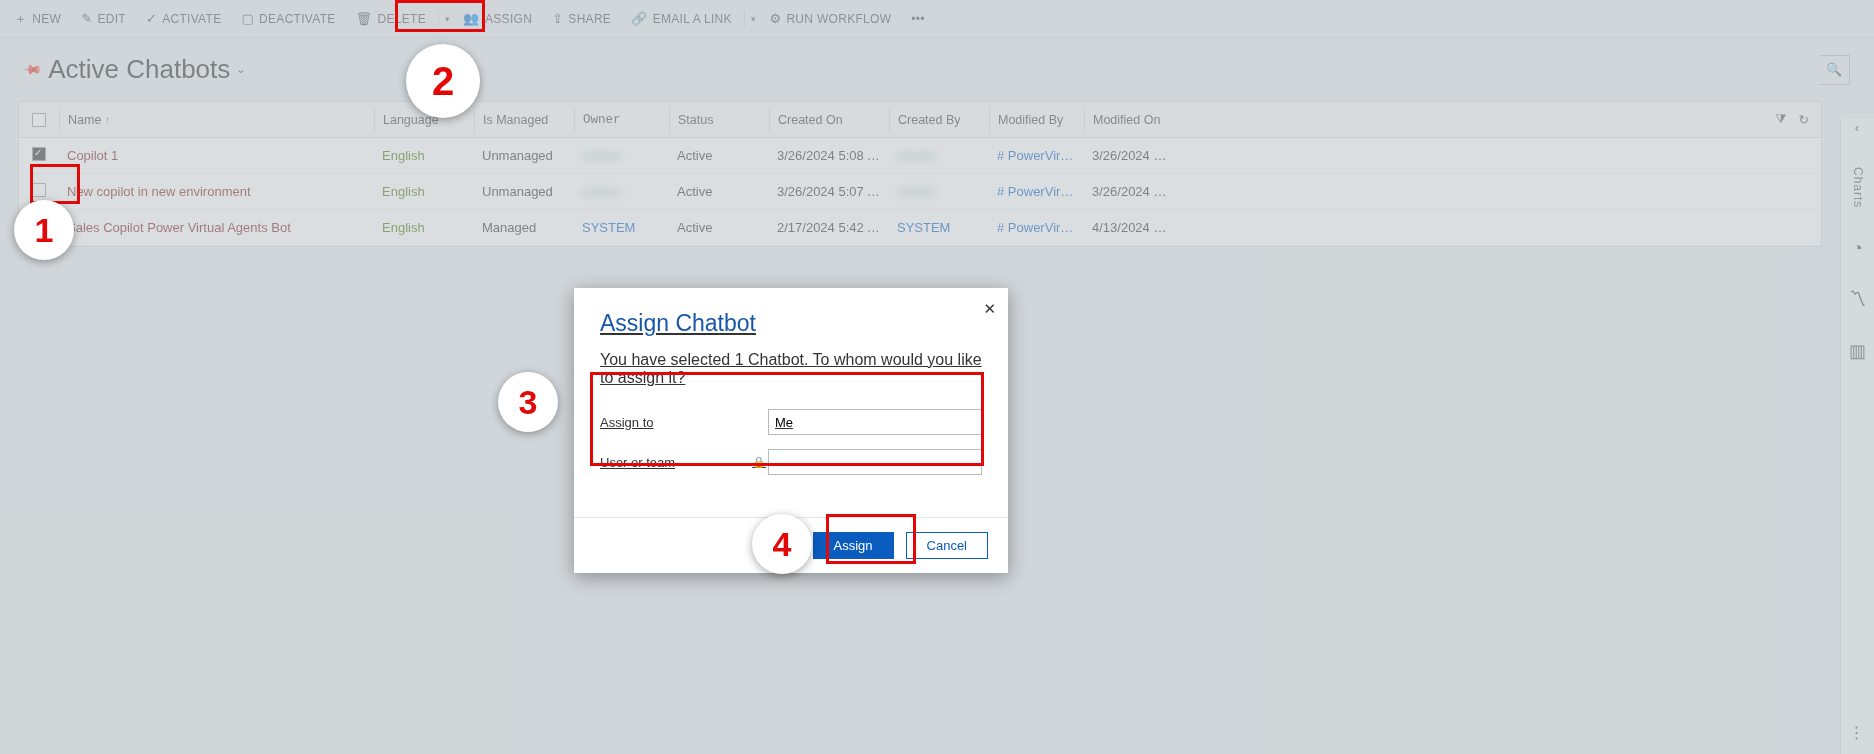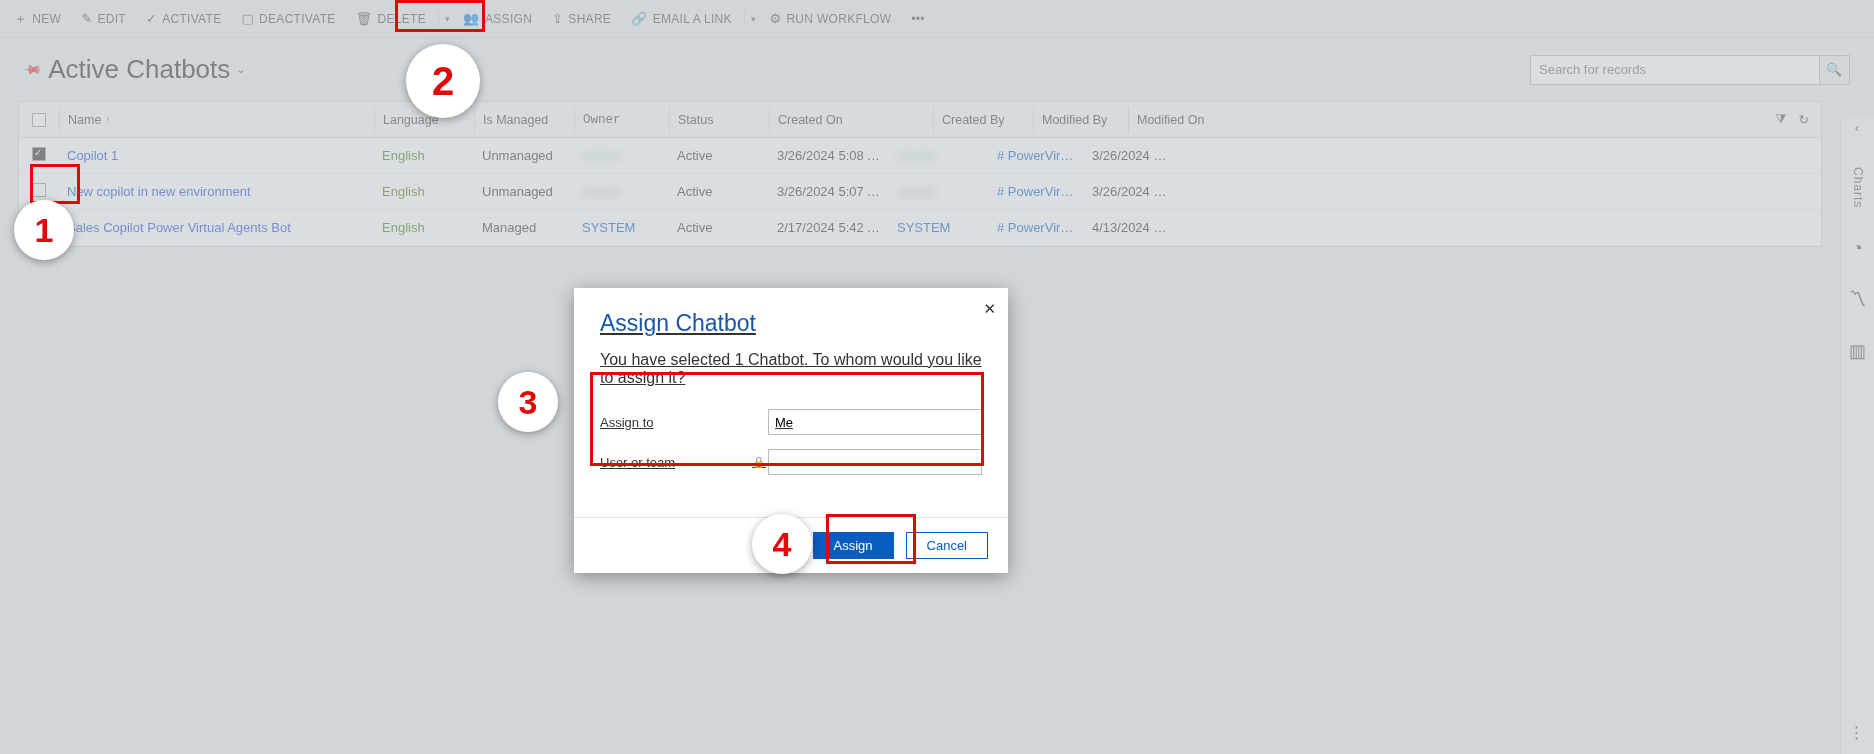"Search for records" input.search-box { html: <input> -> none }
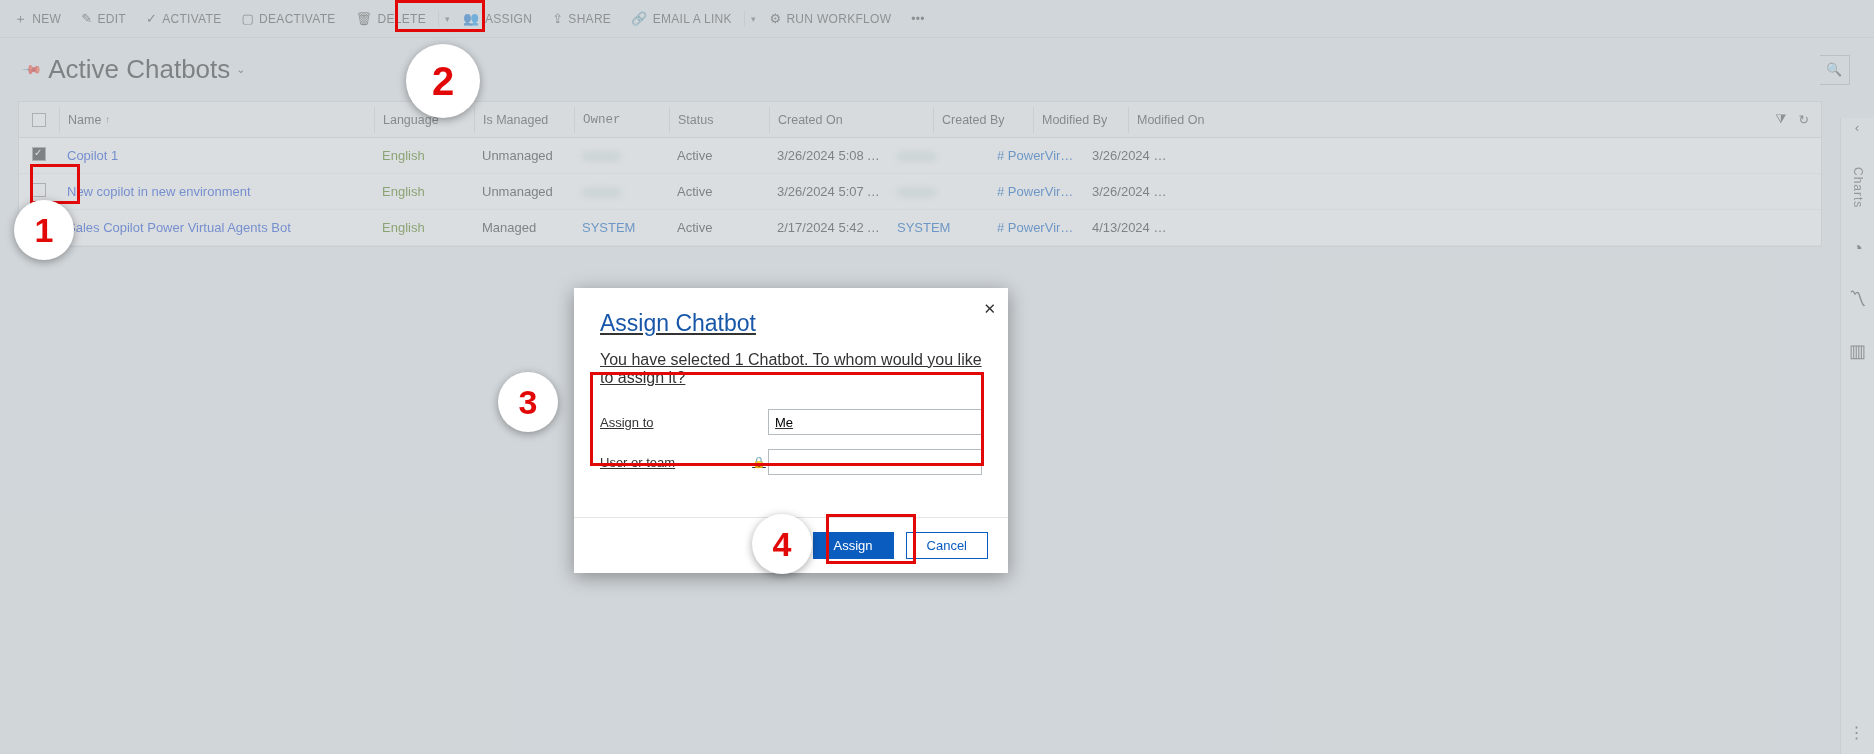"Created By" .gh-createdby { margin-left: 44px -> none }
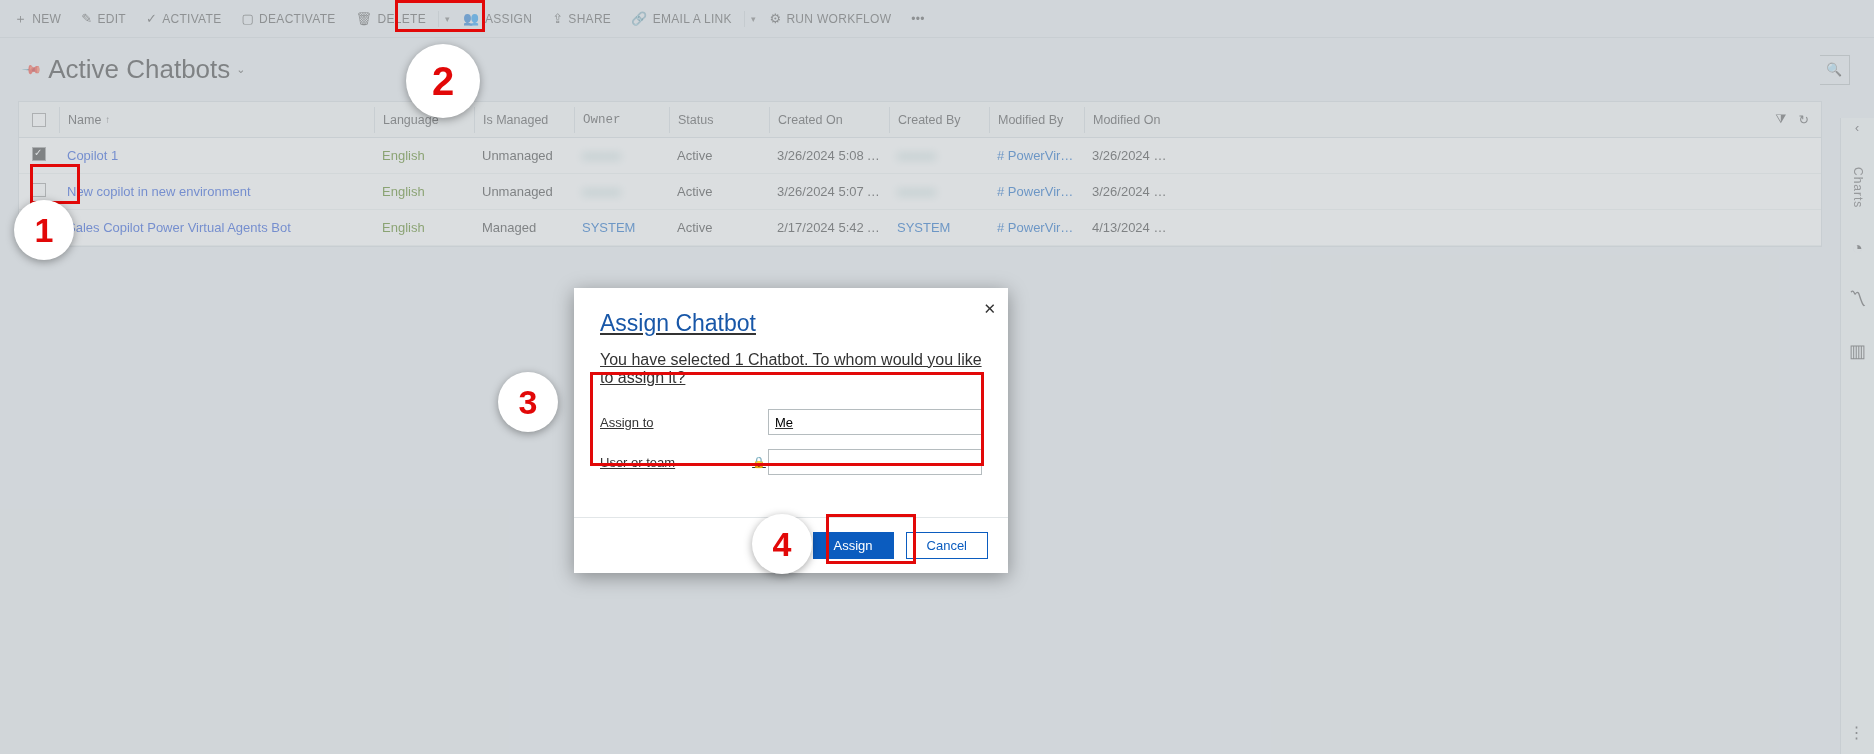"Copilot 1" .gc-name { color: #1d4ed8 -> #7f1d1d }
